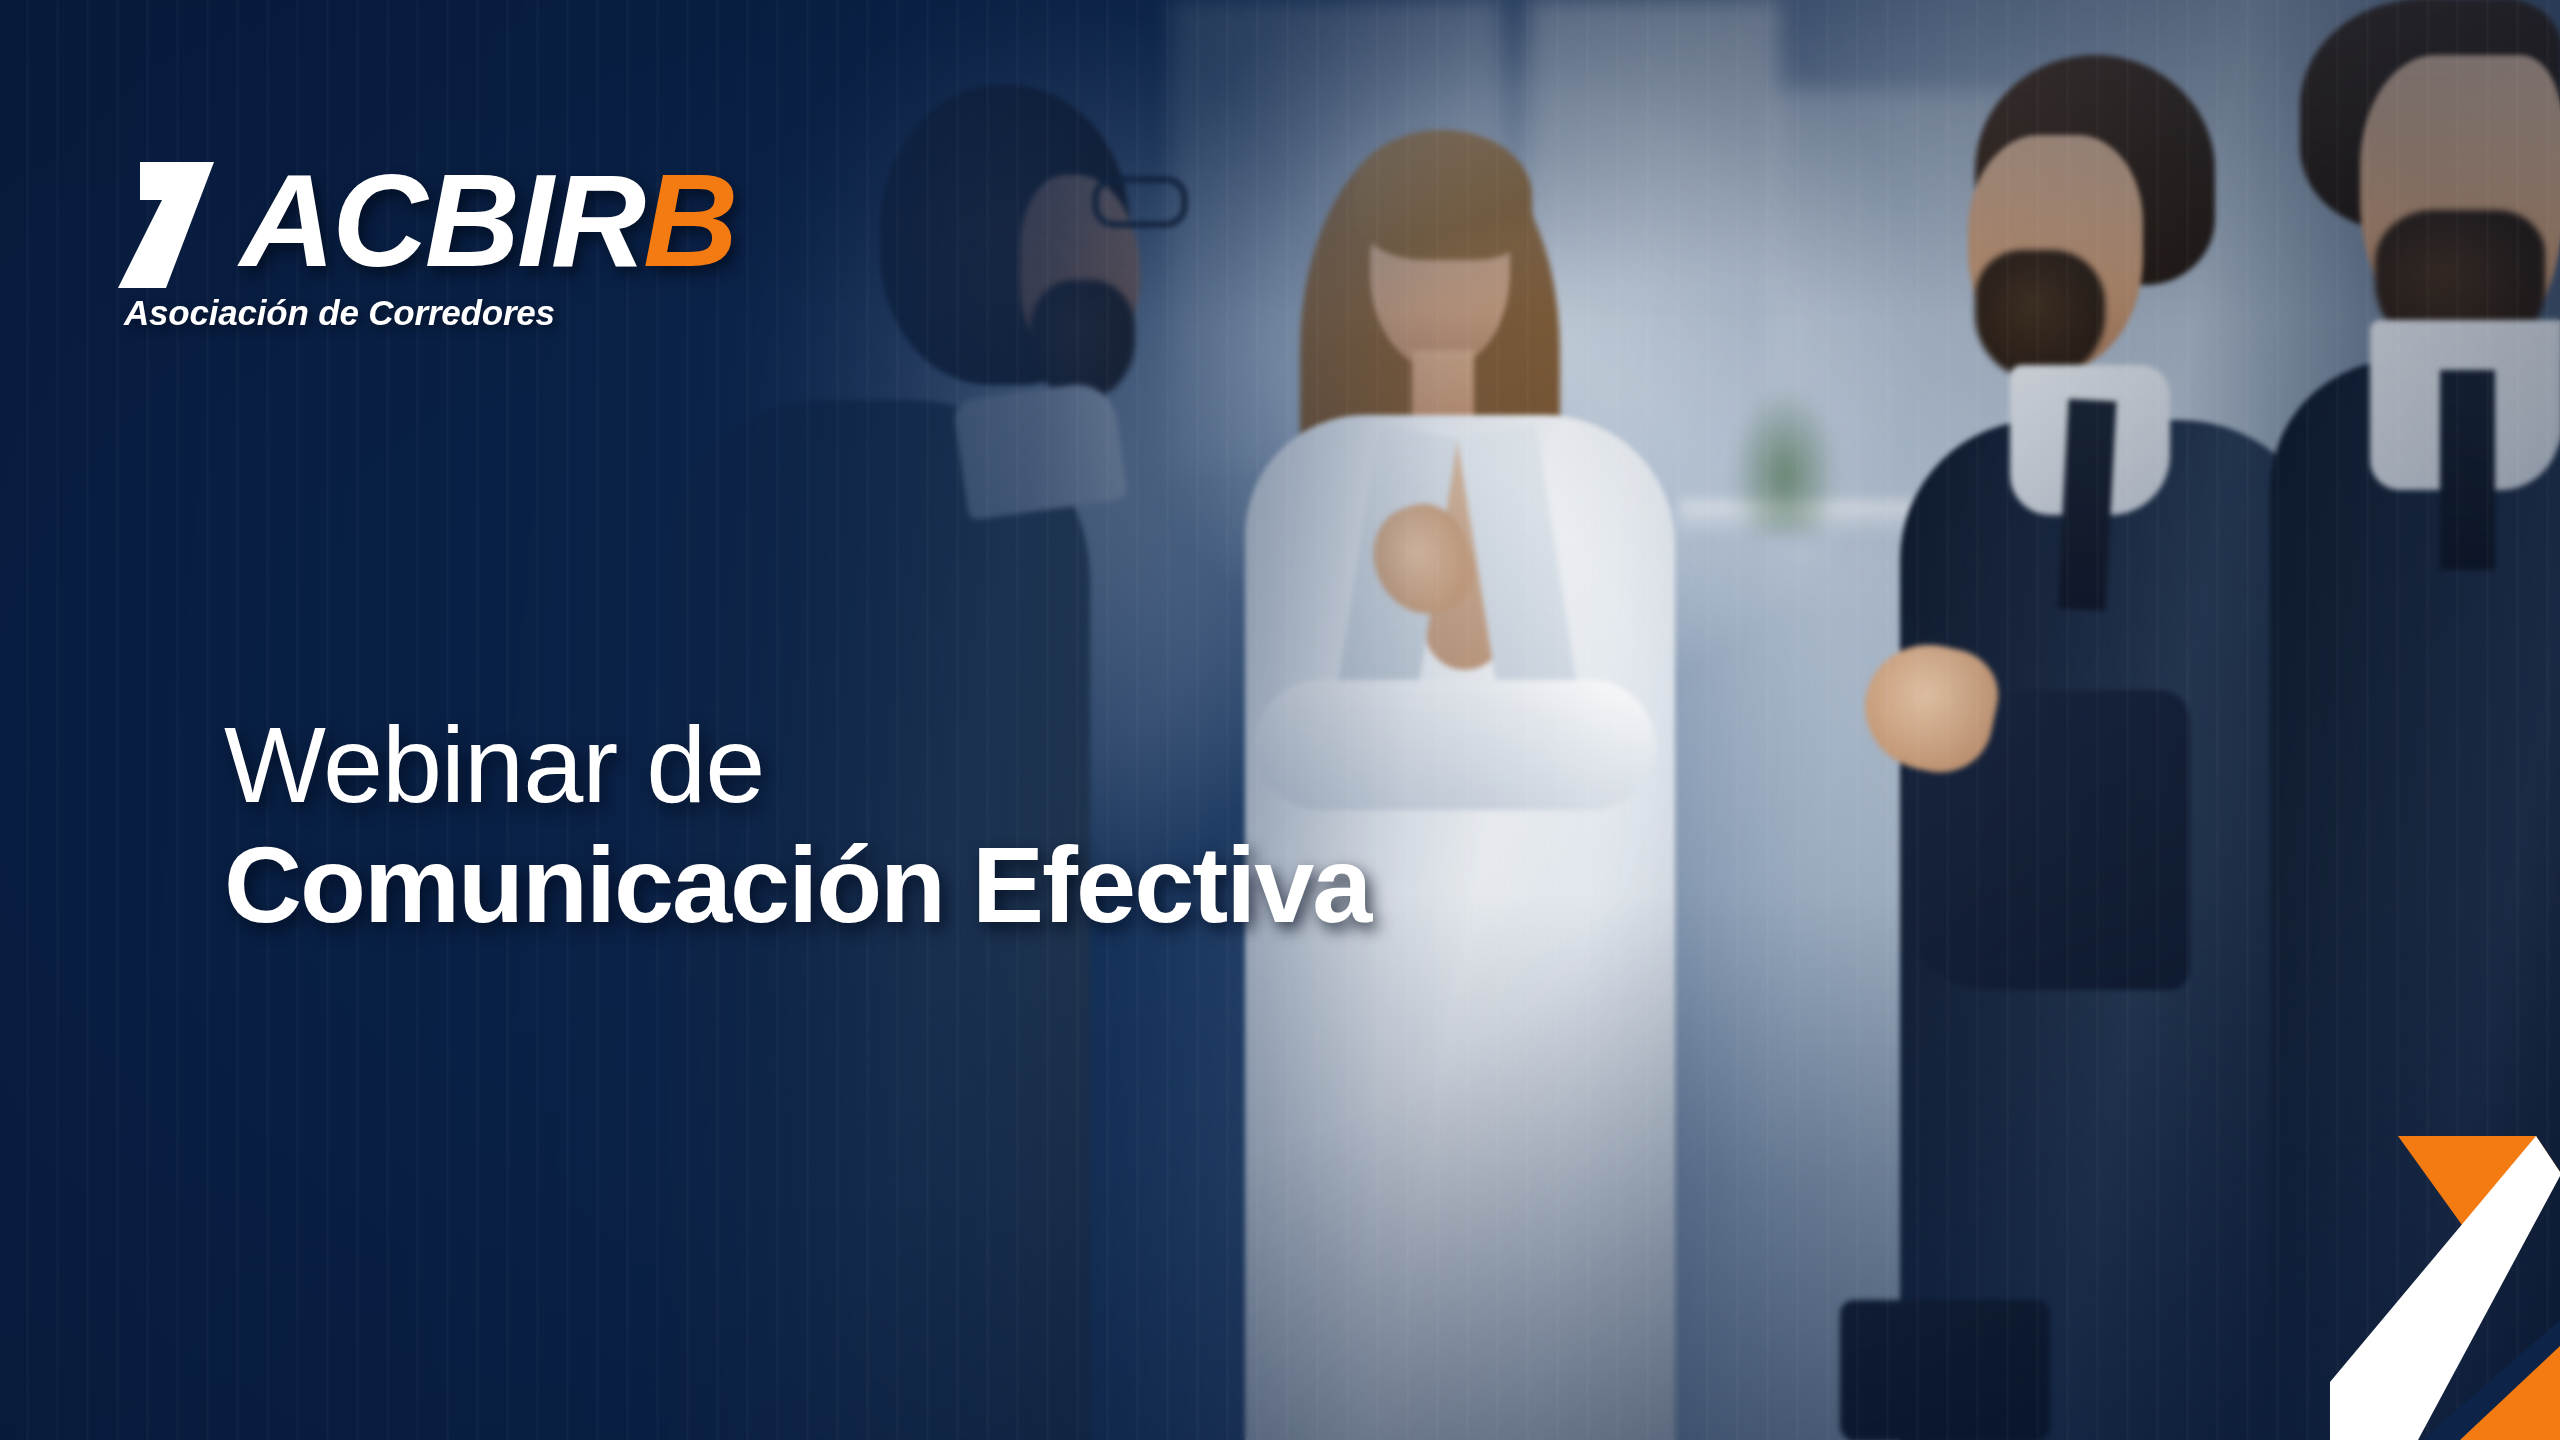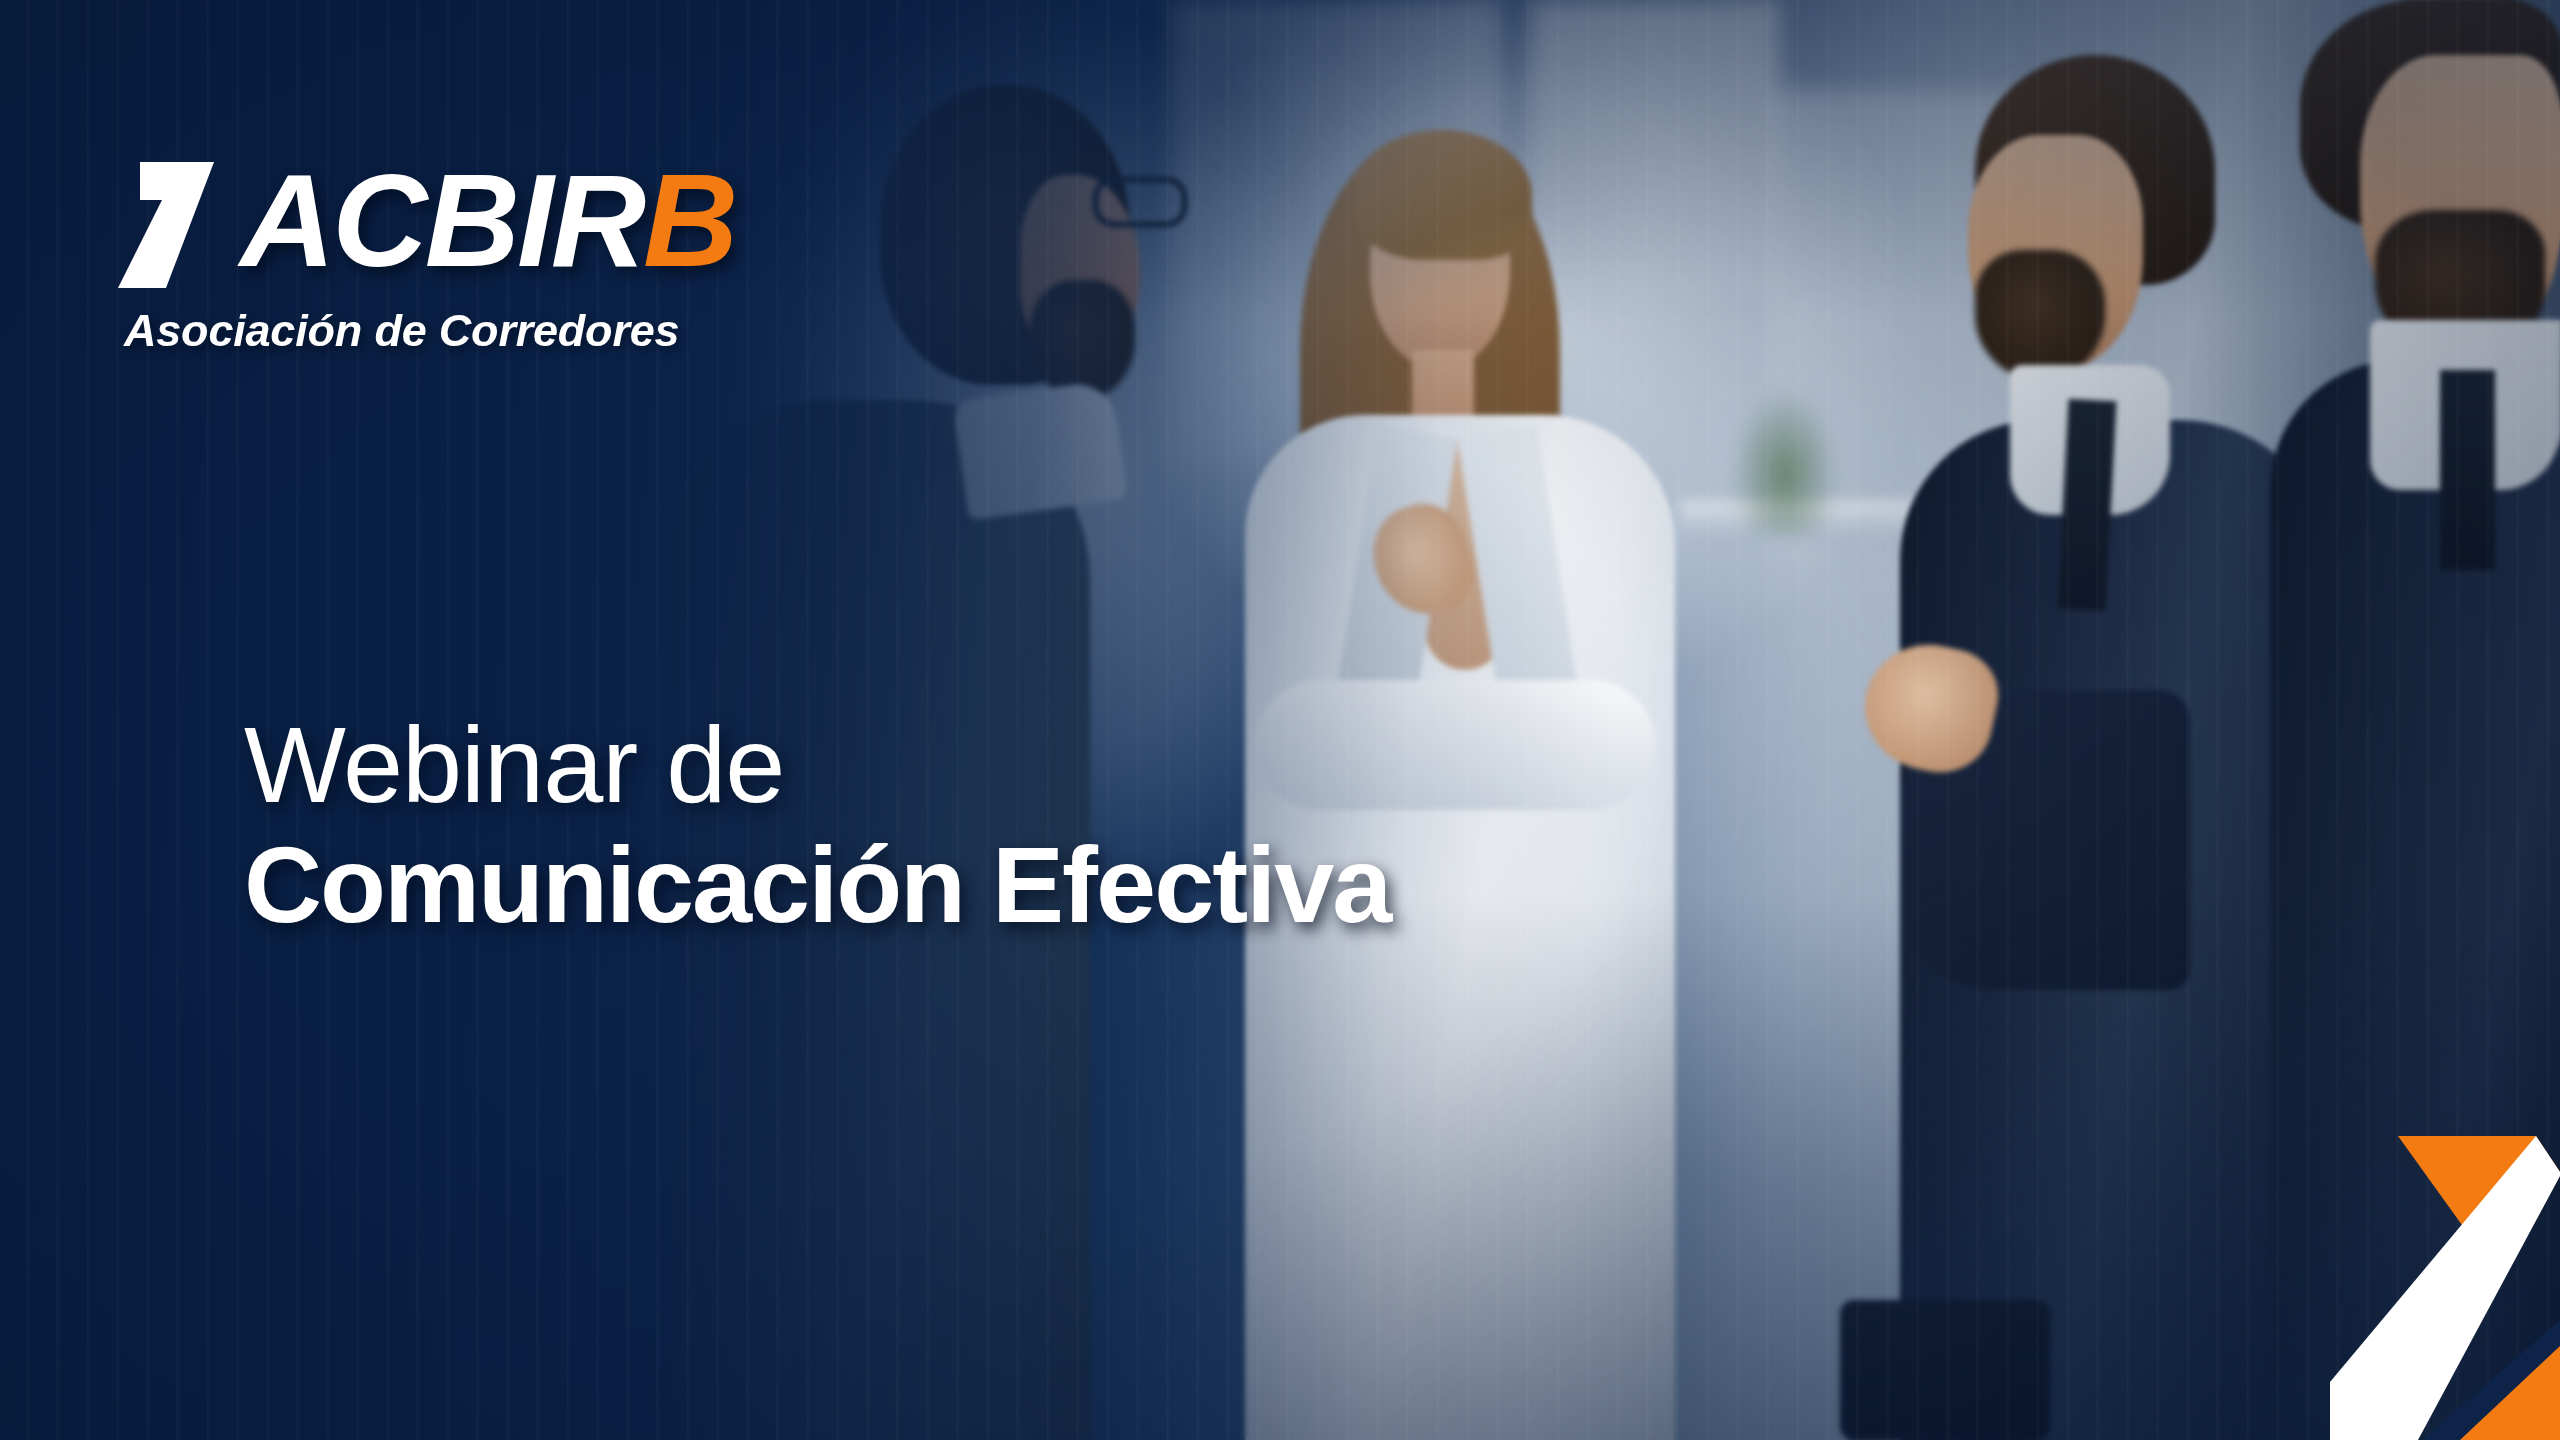"Asociación de Corredores" #logo-tagline { font-size: 45px -> 35px; margin-top: 16px -> 4px }
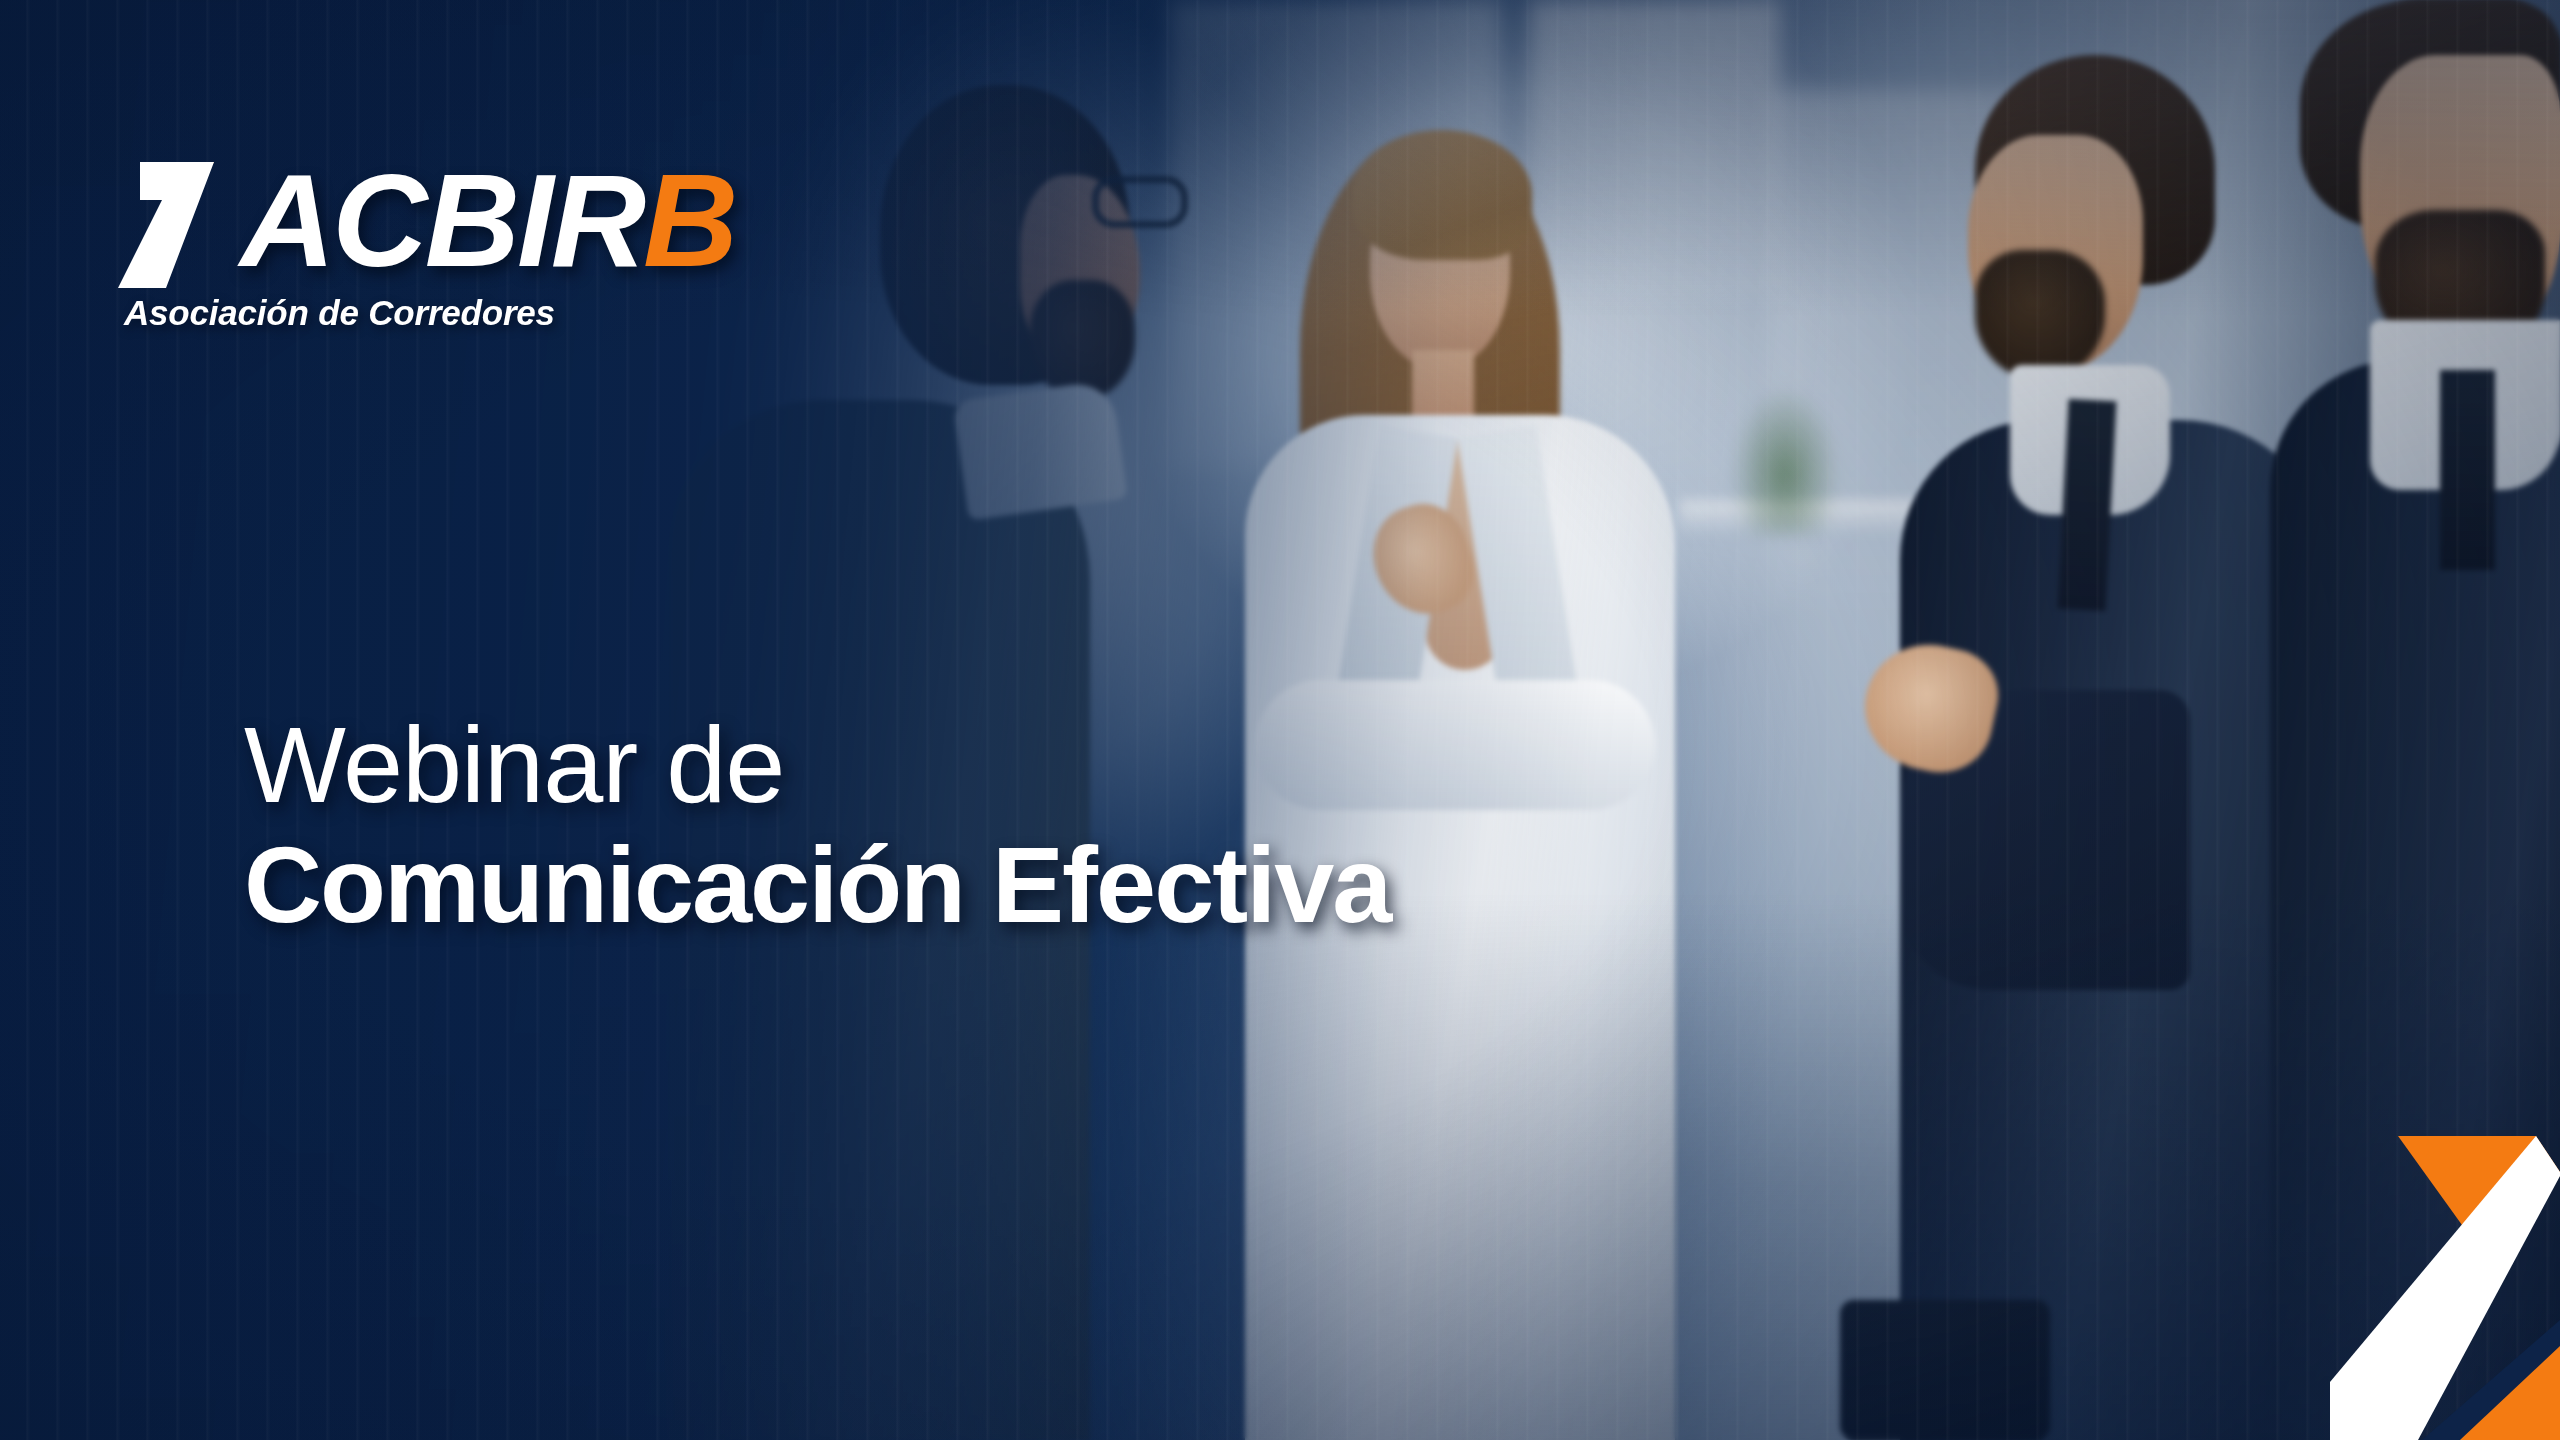"Webinar de" #title-block { margin-left: 20px -> none }
